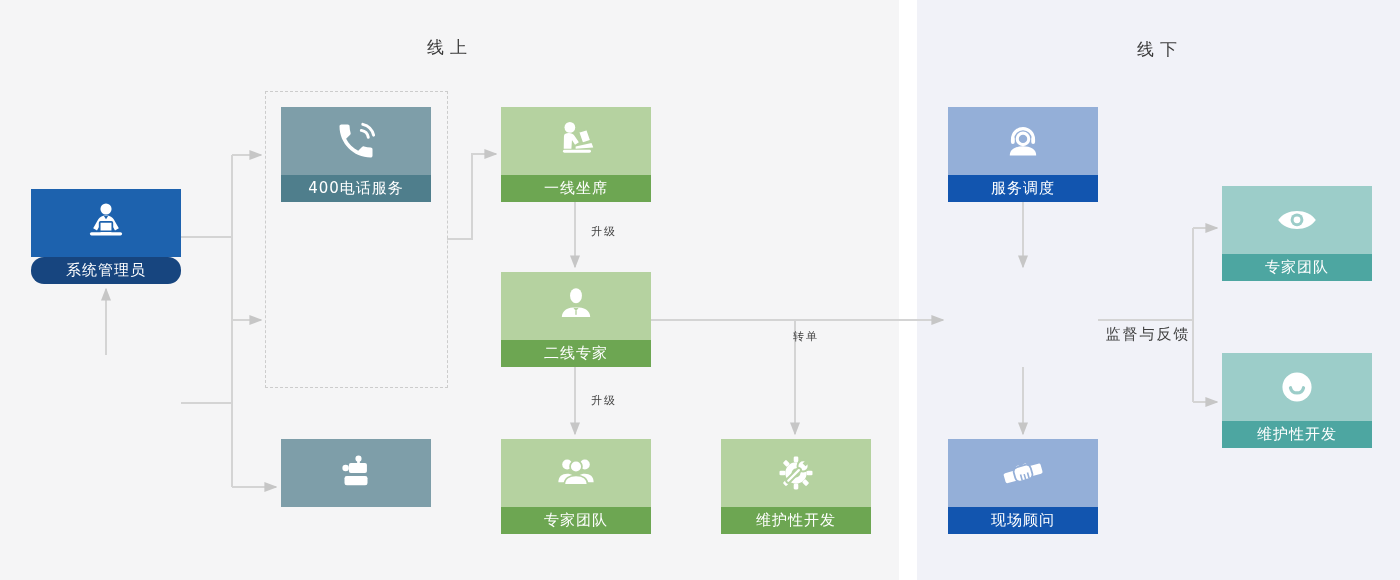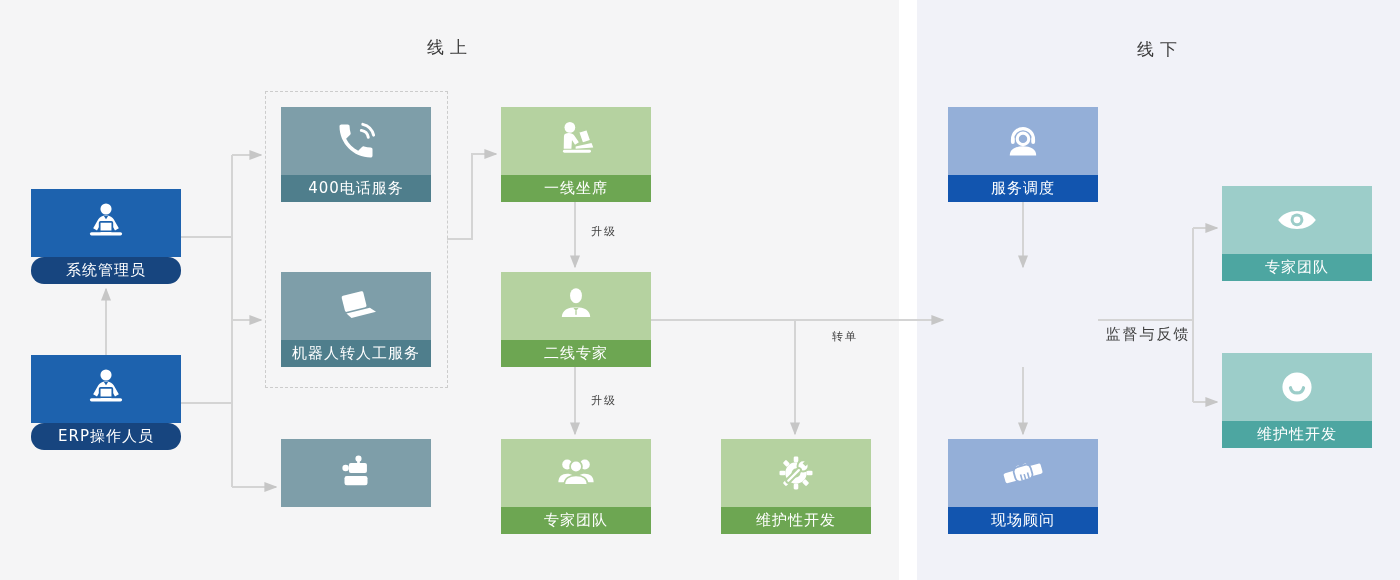"转单" div.edge-label { left: 845px -> 806px }
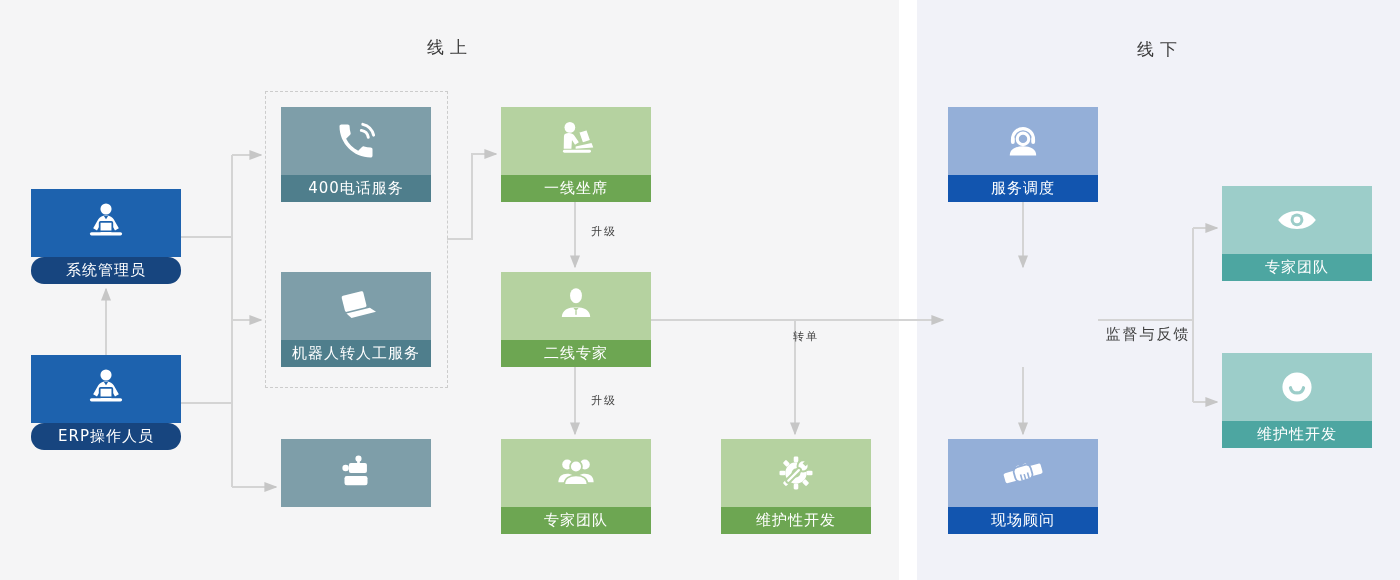"机器人转人工服务" div.node { html: <div> <div> <svg> <g> <rect></rect> <path></path> </g> </svg> </div> <div>机器人转人工服务</div> </div> -> none }
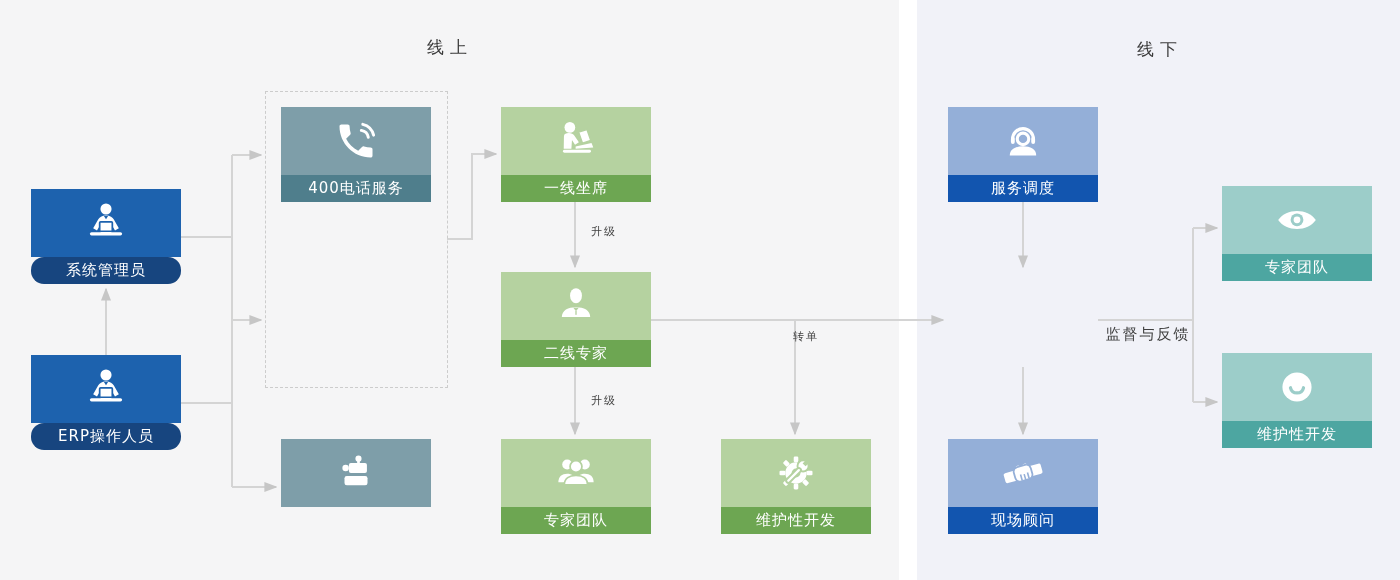"ERP操作人员" div.node { html: <div> <div> <svg> <circle></circle> <path></path> <path></path> <rect></rect> <rect></rect> </svg> </div> <div>ERP操作人员</div> </div> -> none }
